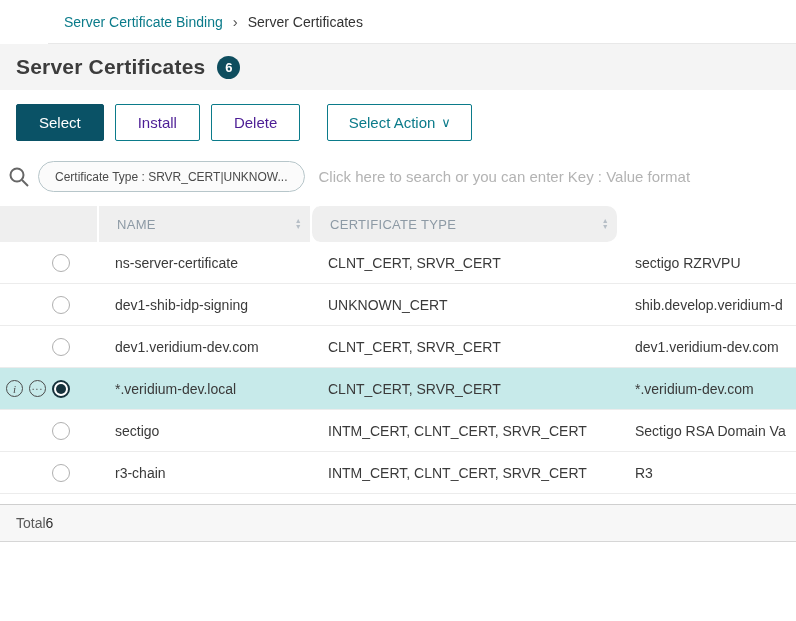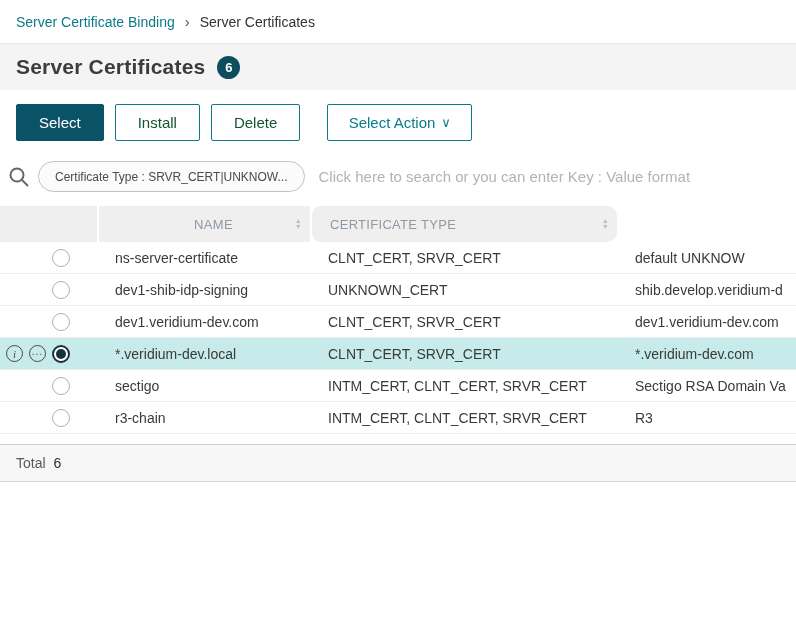"Server Certificate Binding" .breadcrumb-bar { margin-left: none -> 48px }
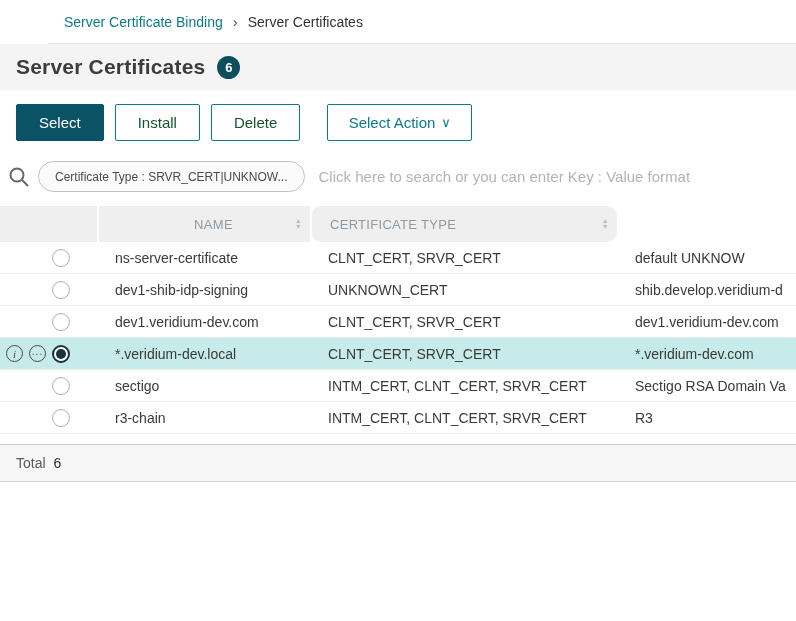"Install" .btn { color: #14532d -> #4c1d95 }
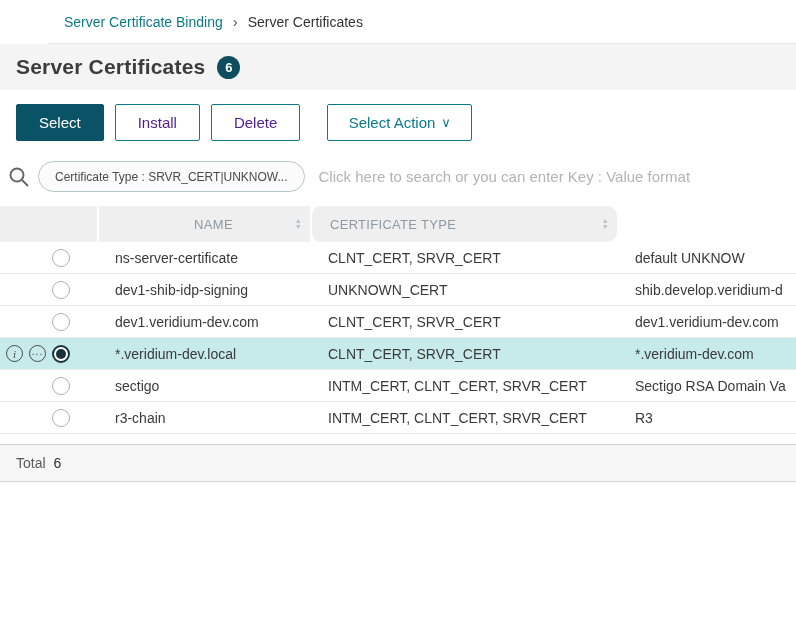"NAME" .c-name { justify-content: center -> none }
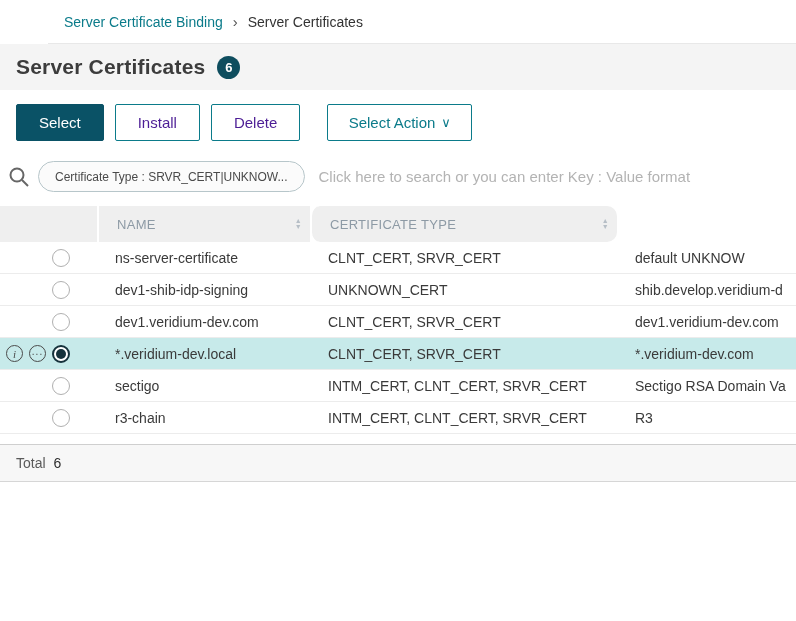"ns-server-certificate" .trow { height: 32px -> 42px }
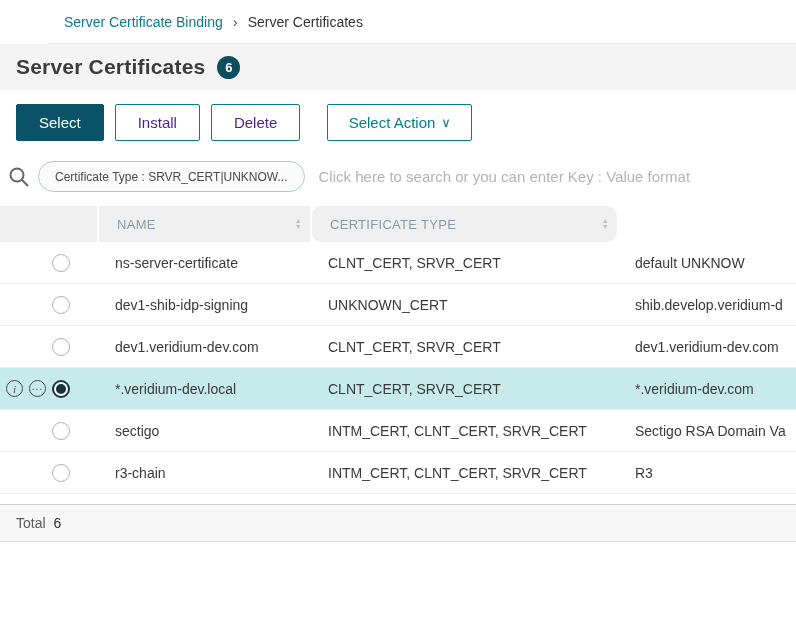"default UNKNOW" div.cell { text: default UNKNOW -> sectigo RZRVPU }
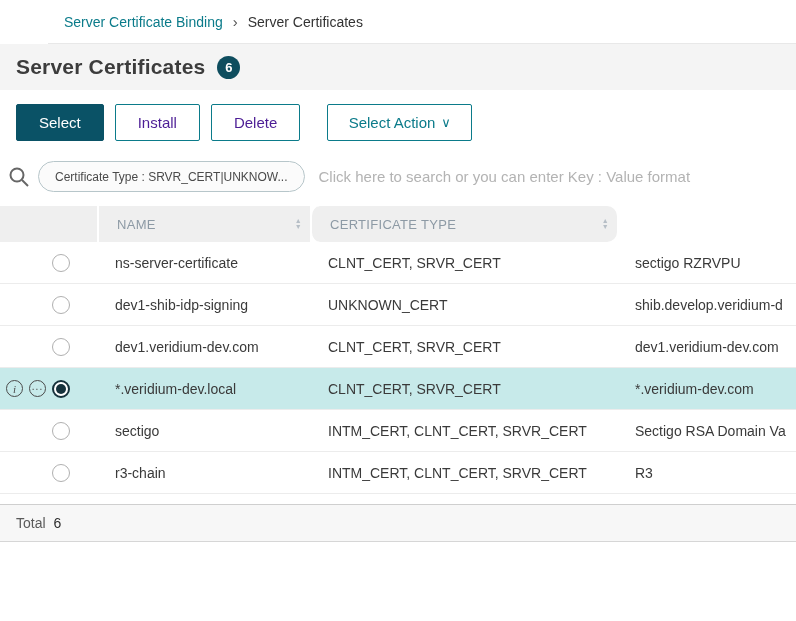"Total" .table-footer { gap: 8px -> none }
